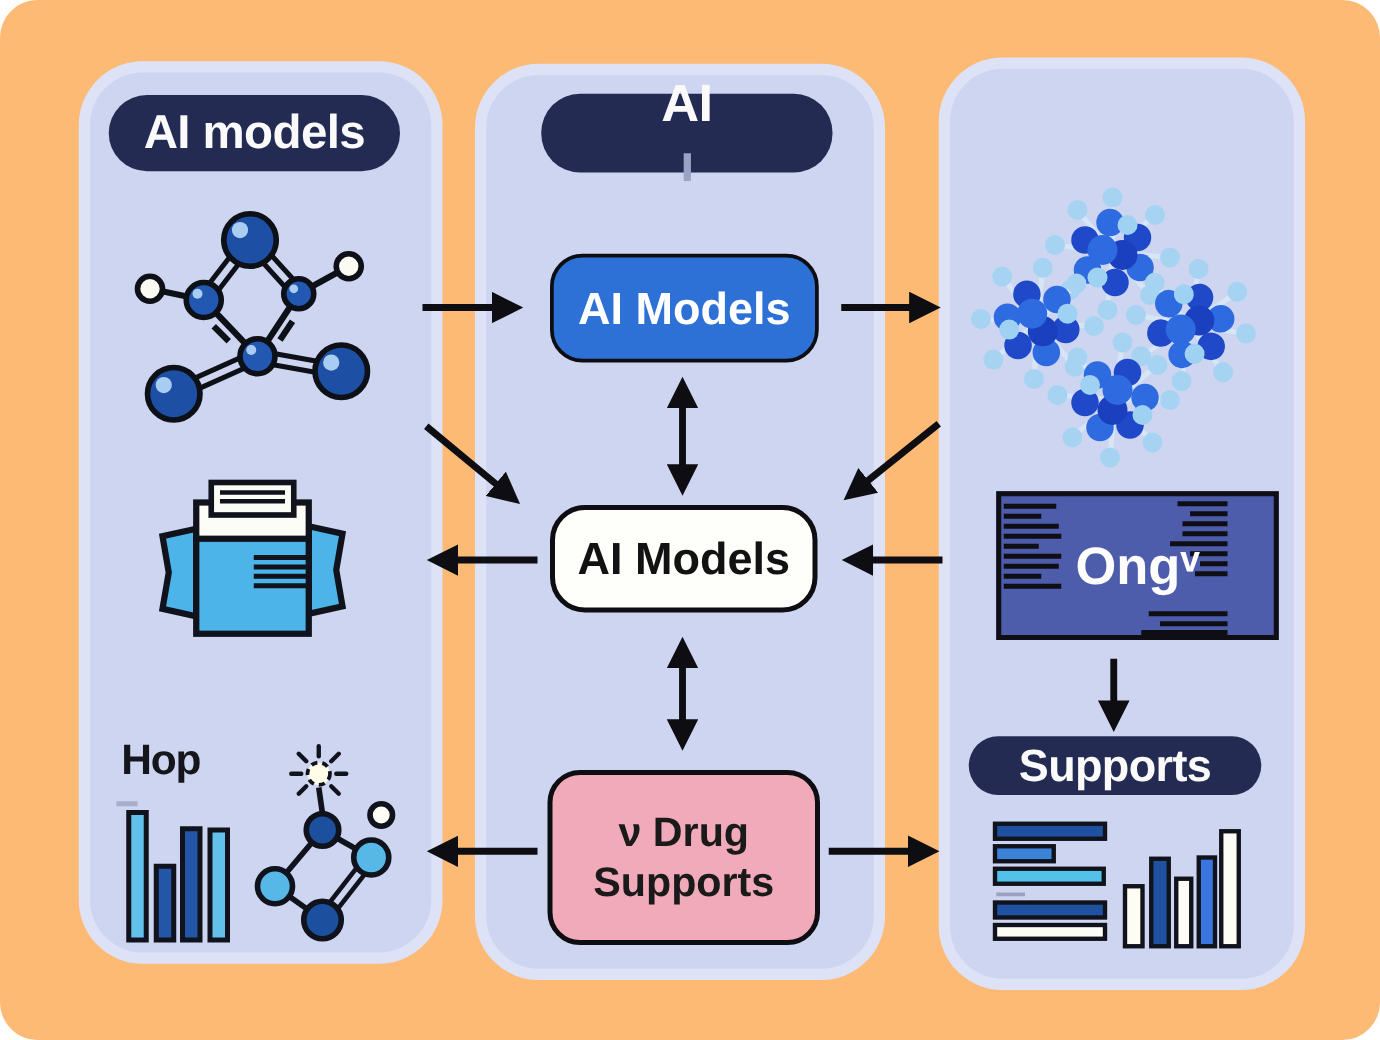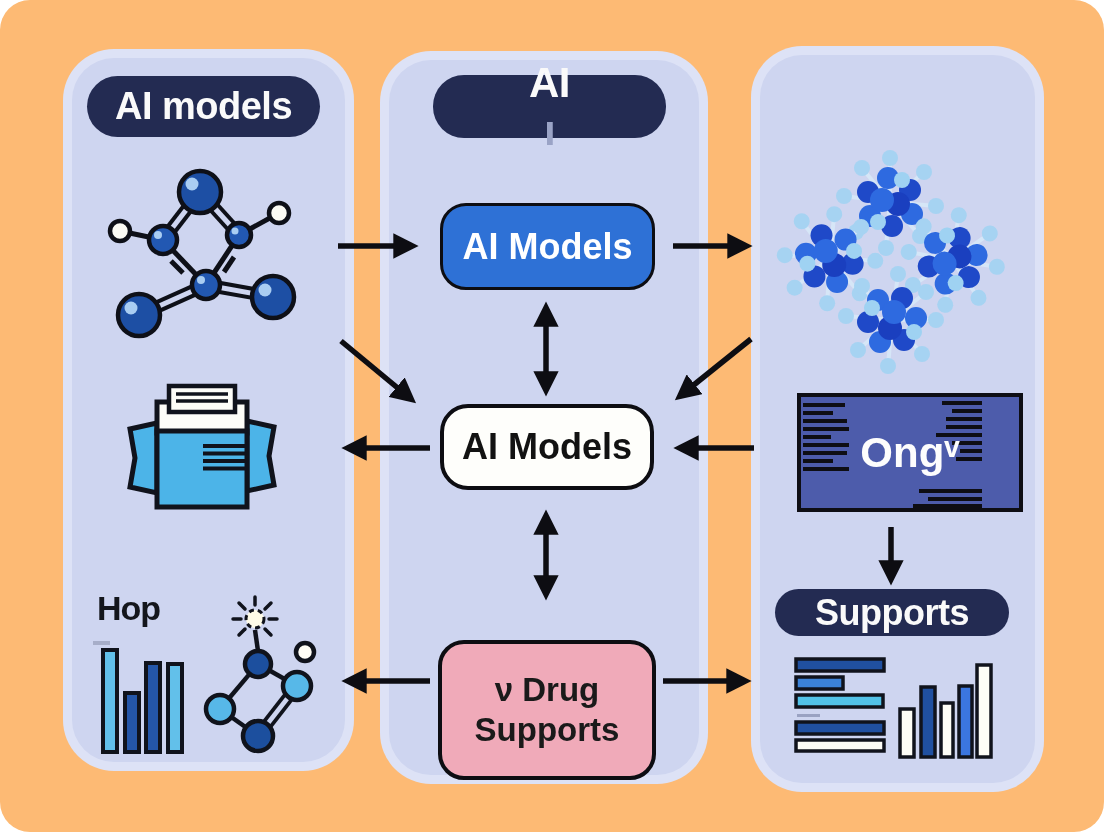"ν Drug" .node-pink { margin-top: 24px -> none }
